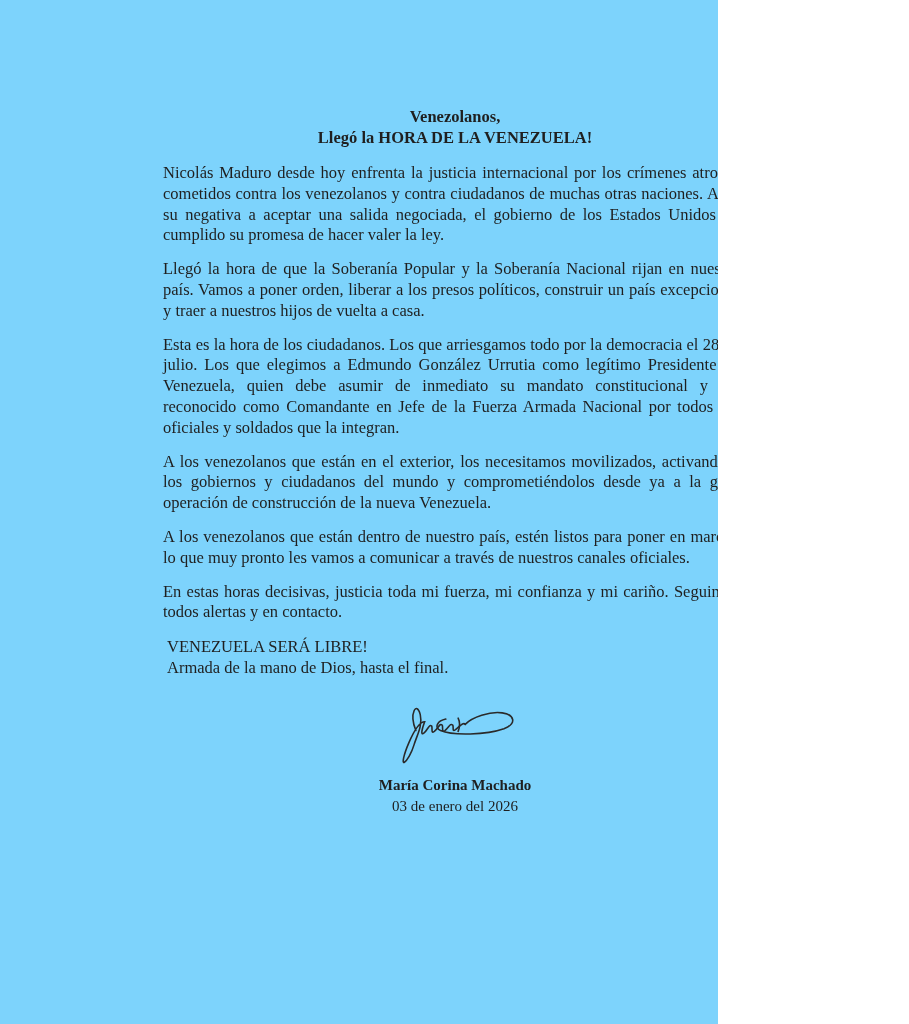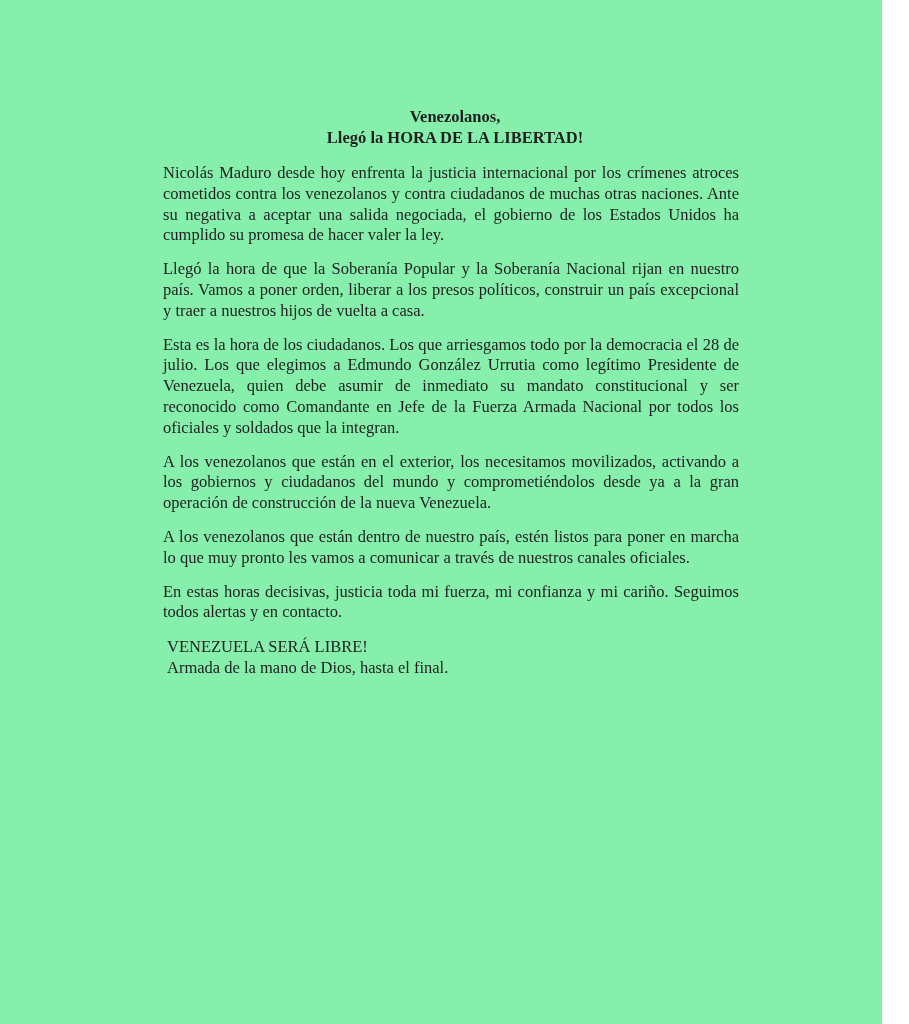"Venezolanos," .page { background: #86efac -> #7dd3fc; width: 882px -> 718px }
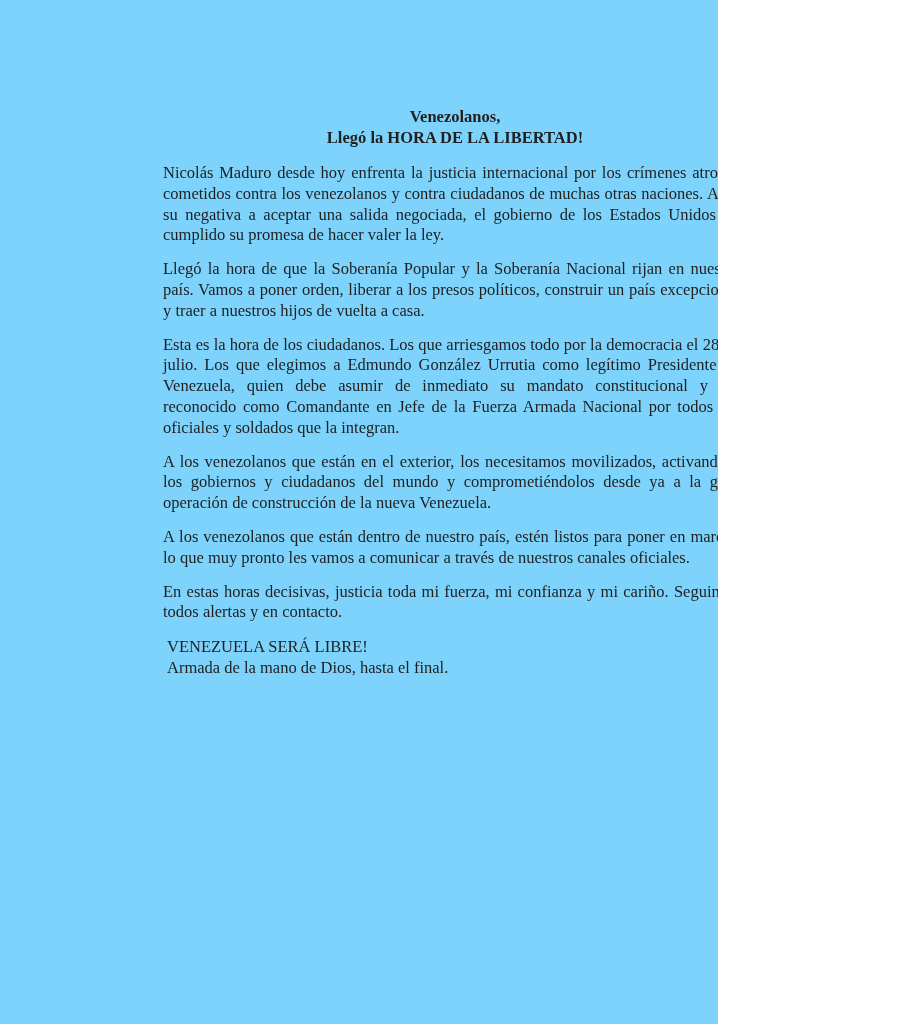"Llegó la HORA DE LA" div { text: LIBERTAD -> VENEZUELA }
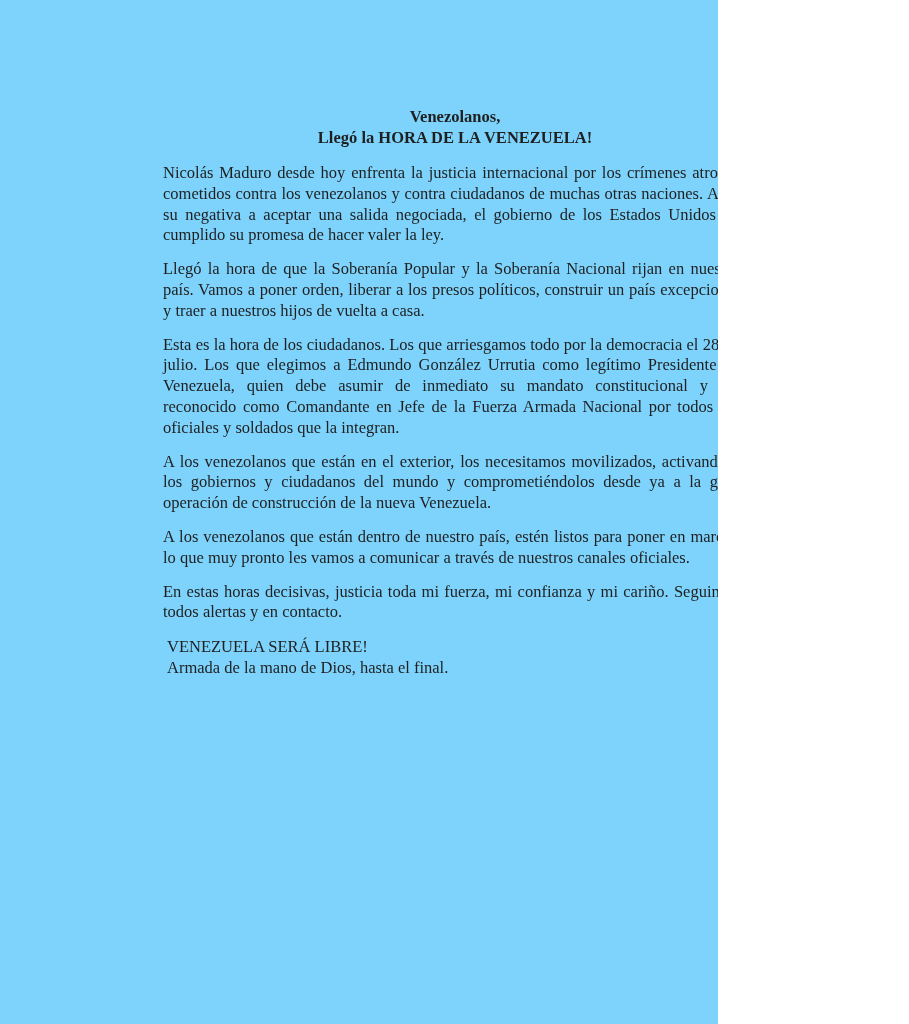"María Corina Machado" div.sig-wrap { html: none -> <div> <svg> <g> <path></path> <path></path> <path></path> </g> </svg> <div>María Corina Machado</div> <div>03 de enero del 2026</div> </div> }
